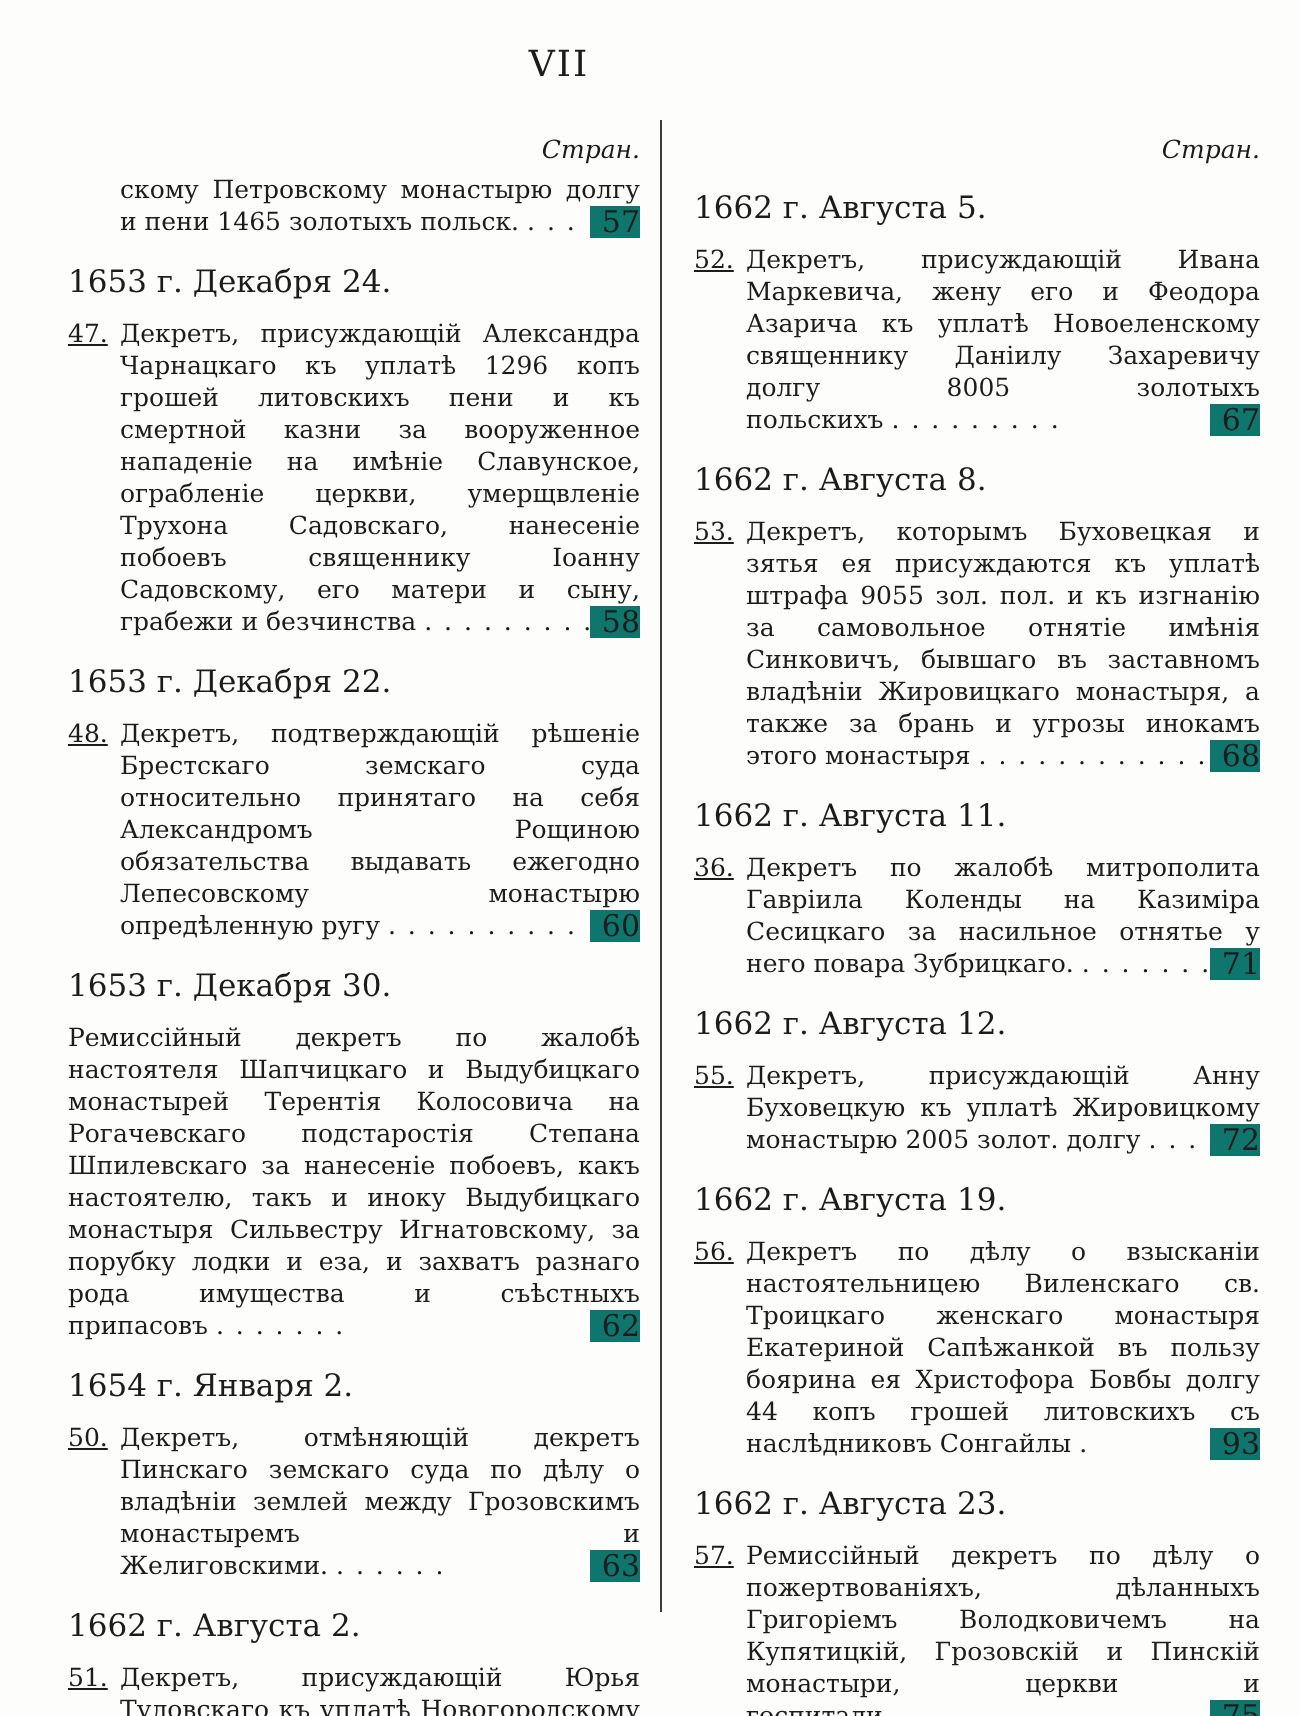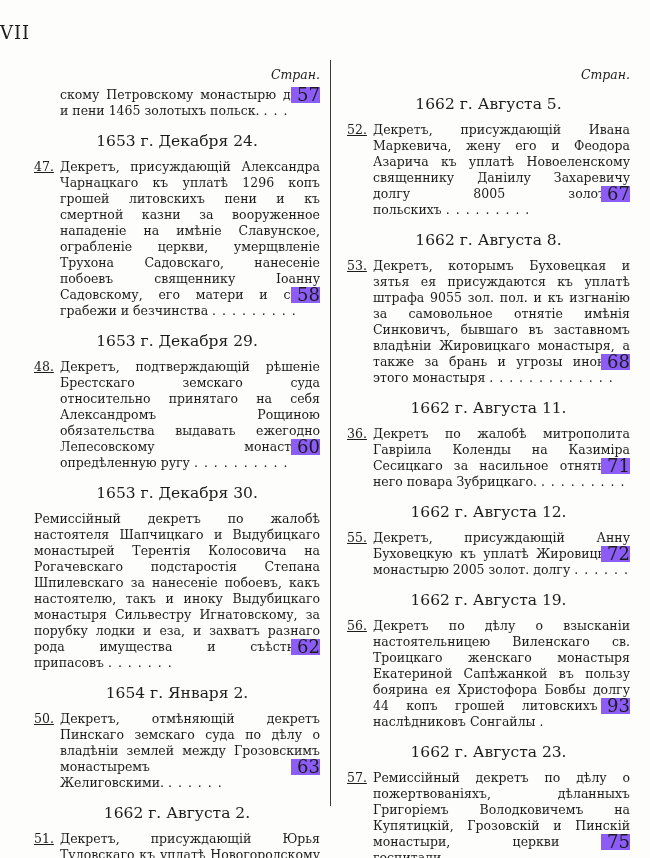"VII" .folio { text-align: none -> center }
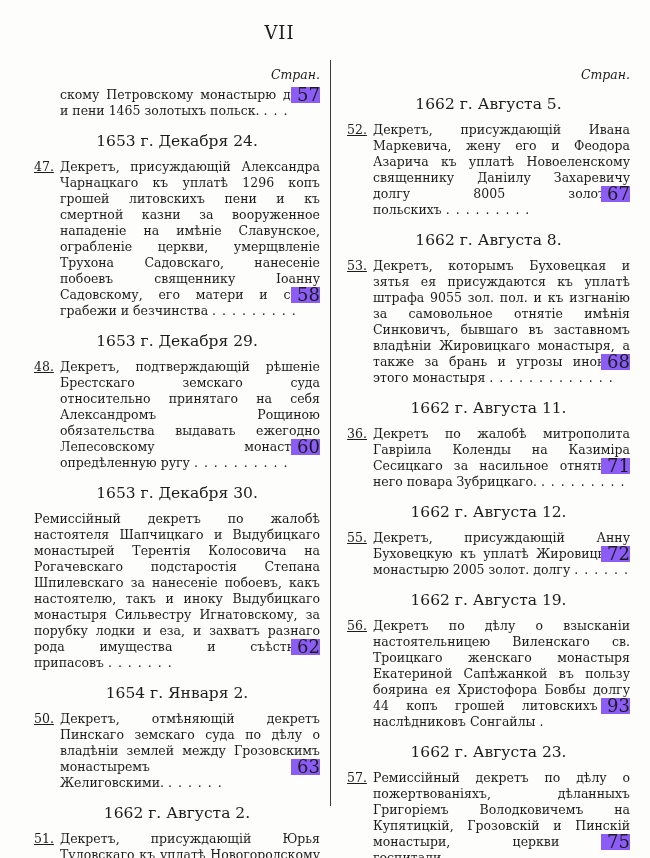"57" .page-ref { background: #8b5cf6 -> #0f766e; bottom: 16px -> 0; font-size: 18px -> 15px }
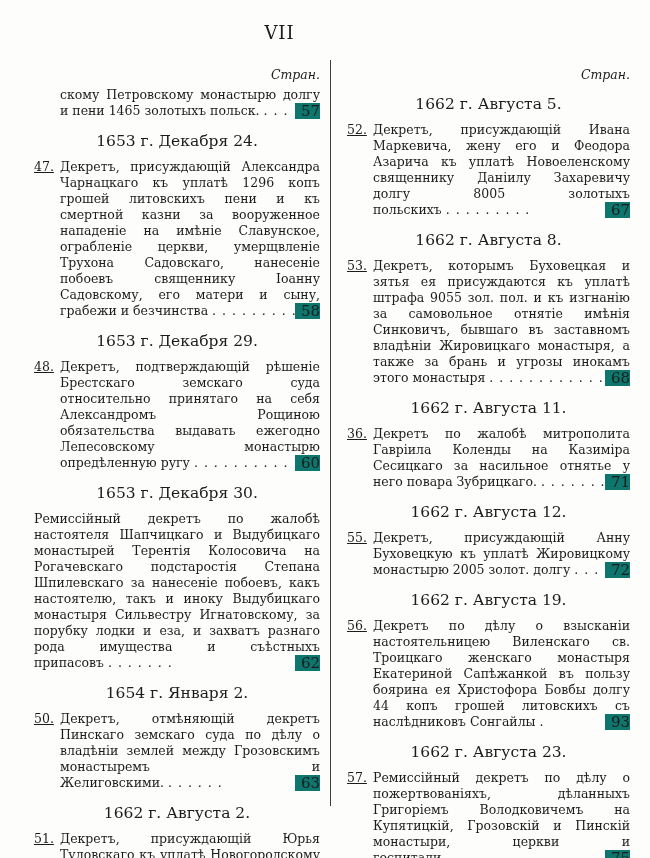"1662 г. Августа 5." .heading { text-align: center -> none }
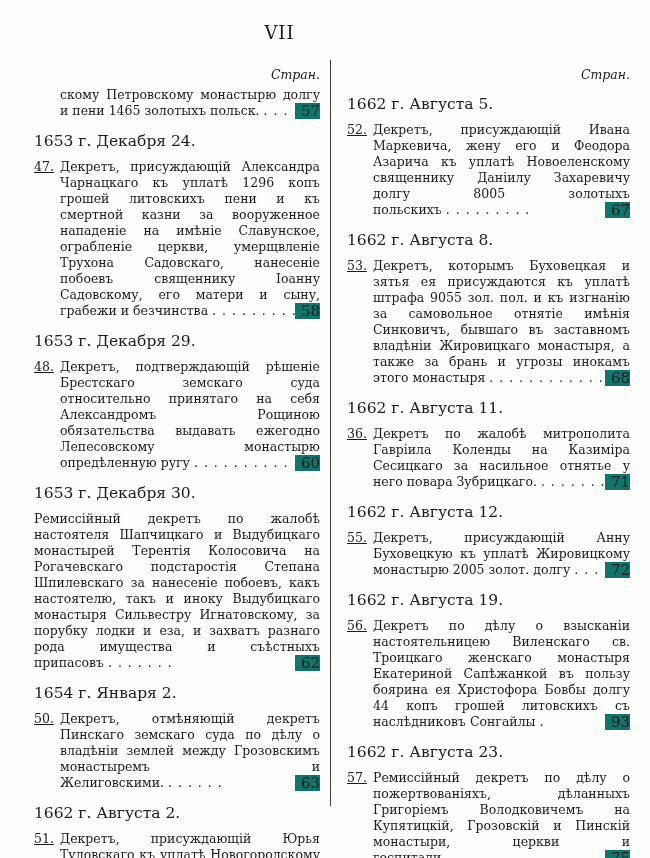"1653 г. Декабря 29." h2.heading { text: 29 -> 22 }
